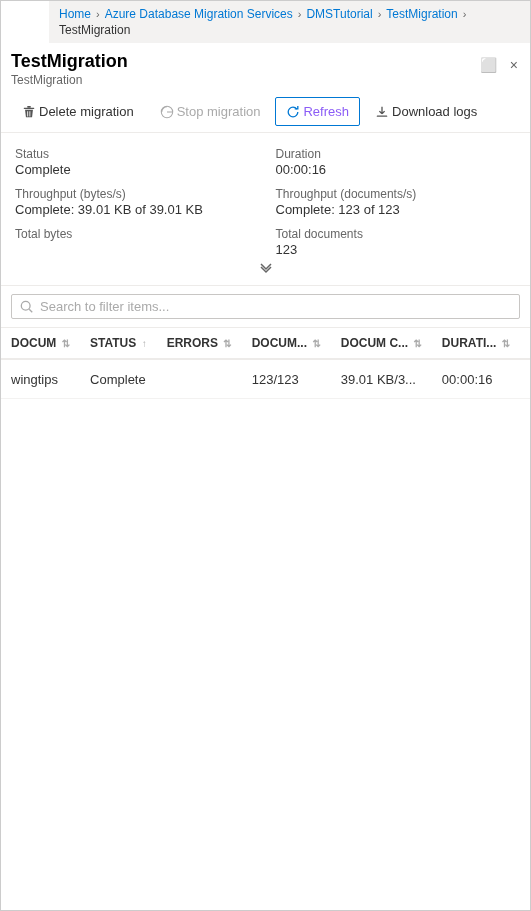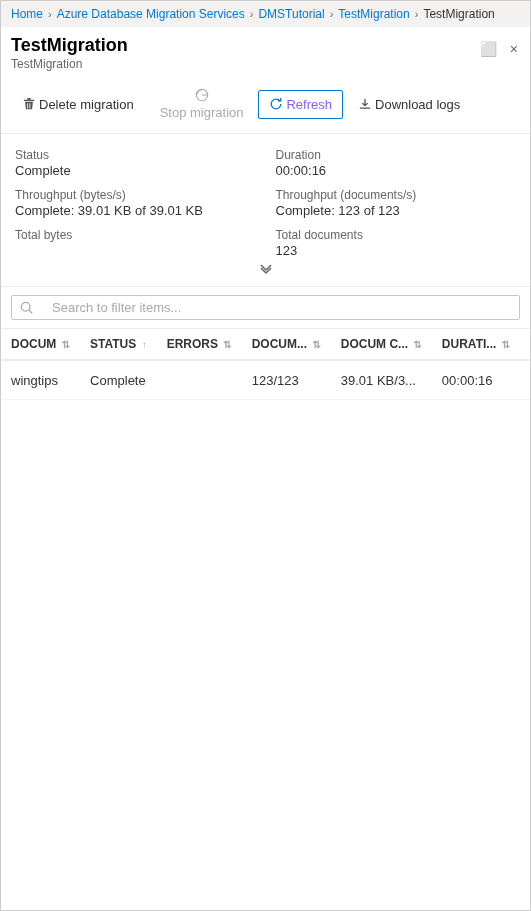"Home" .breadcrumb { margin-left: none -> 48px }
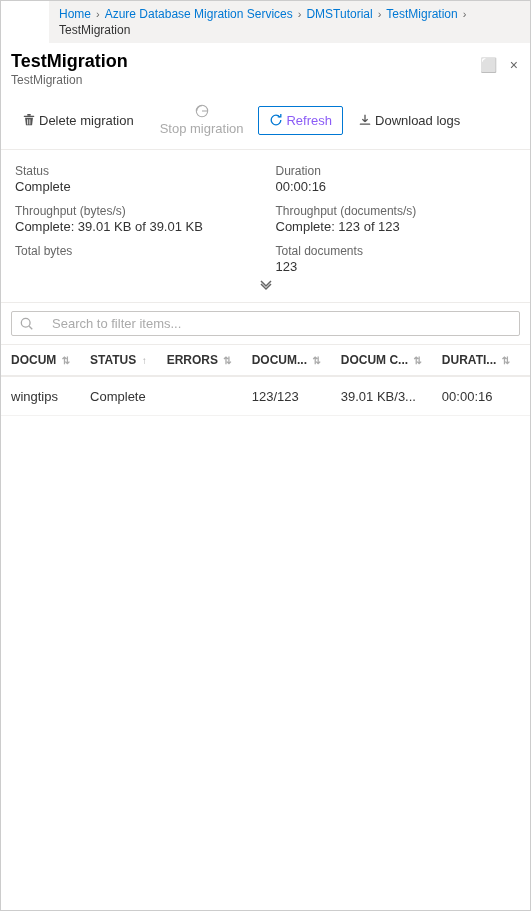"Stop migration" .toolbar-btn.disabled { flex-direction: column -> none }
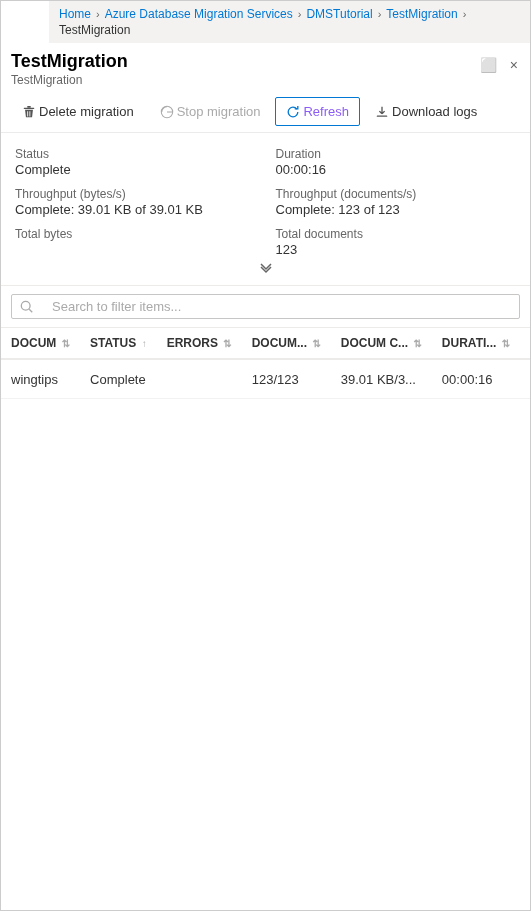"Search to filter items..." .search-input-wrap { gap: 18px -> 6px }
